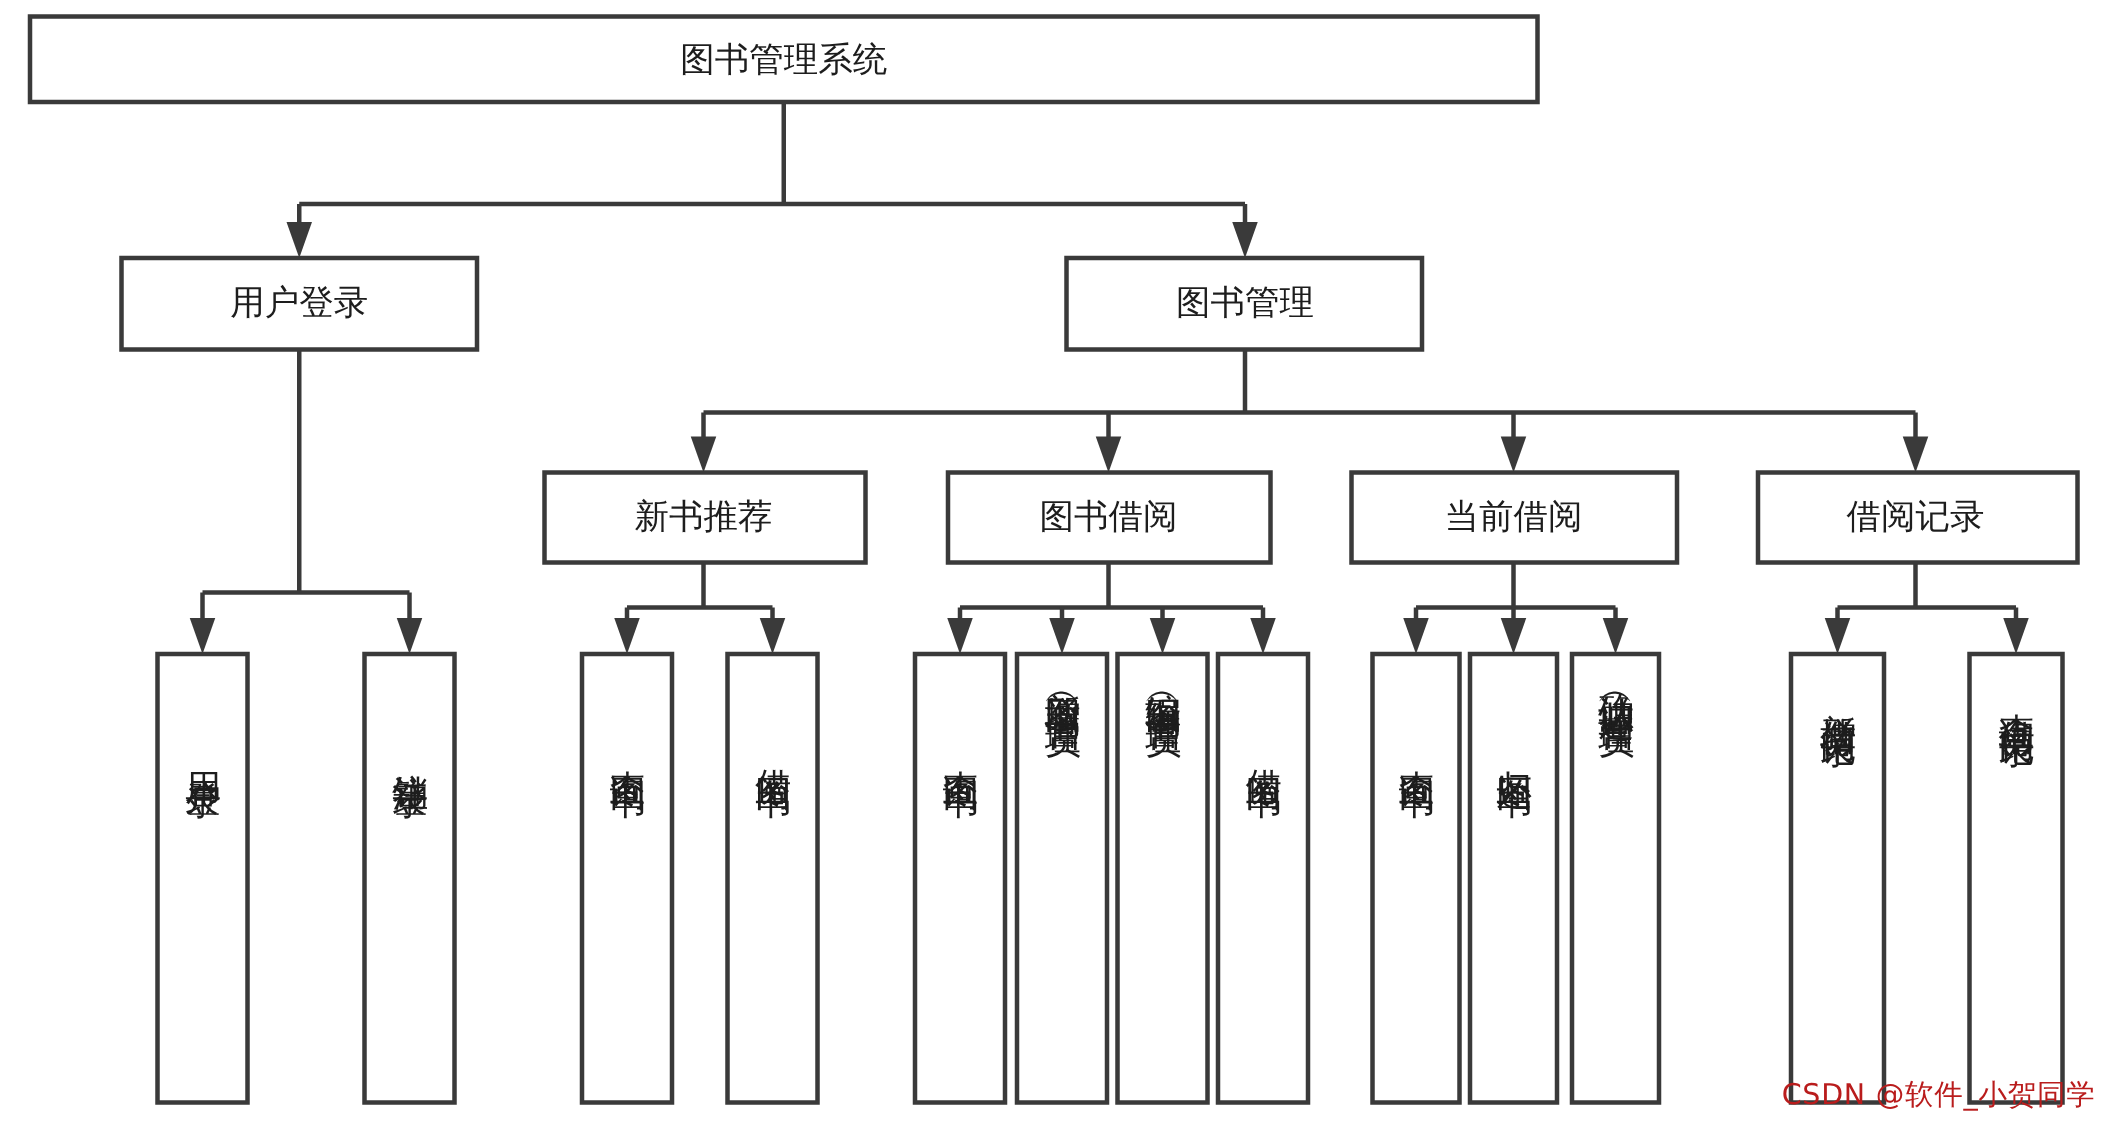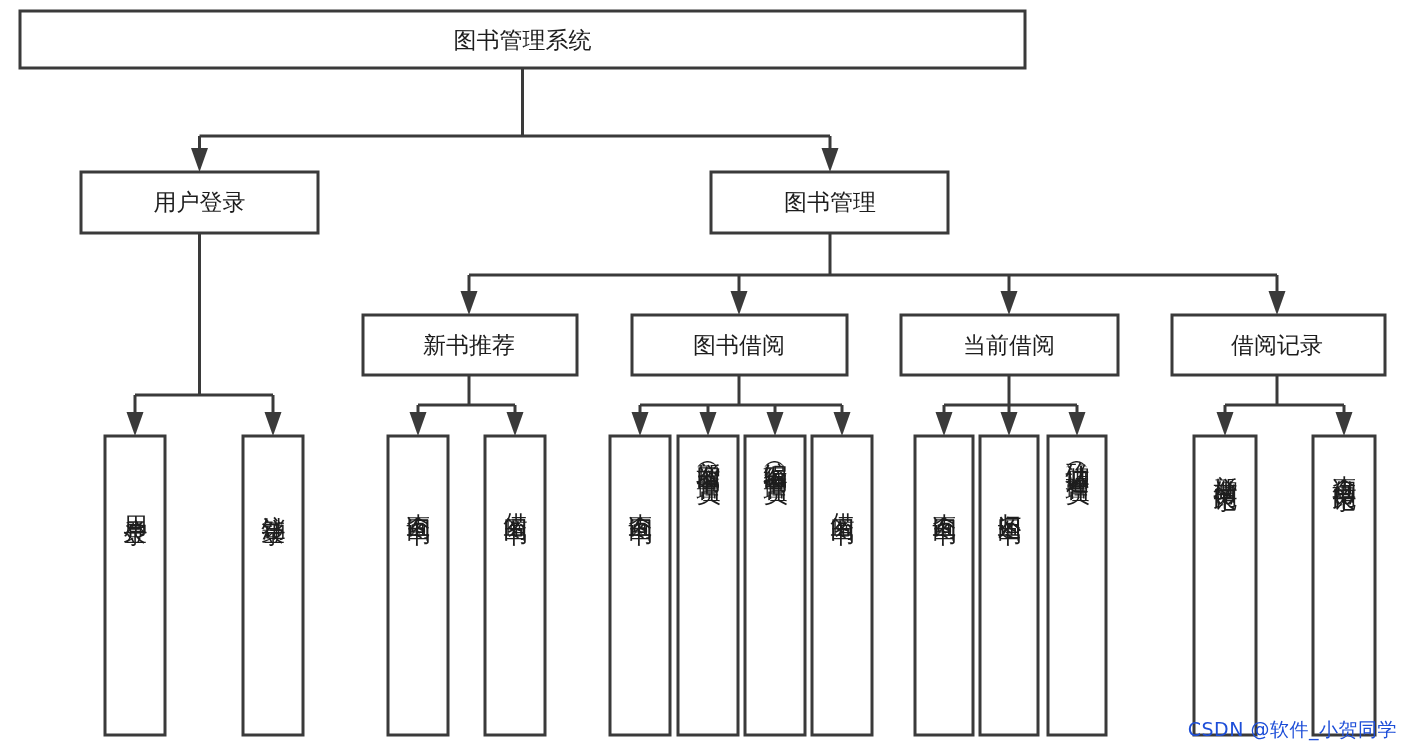"CSDN @软件_小贺同学" .watermark { color: #1d4ed8 -> #b91c1c }
